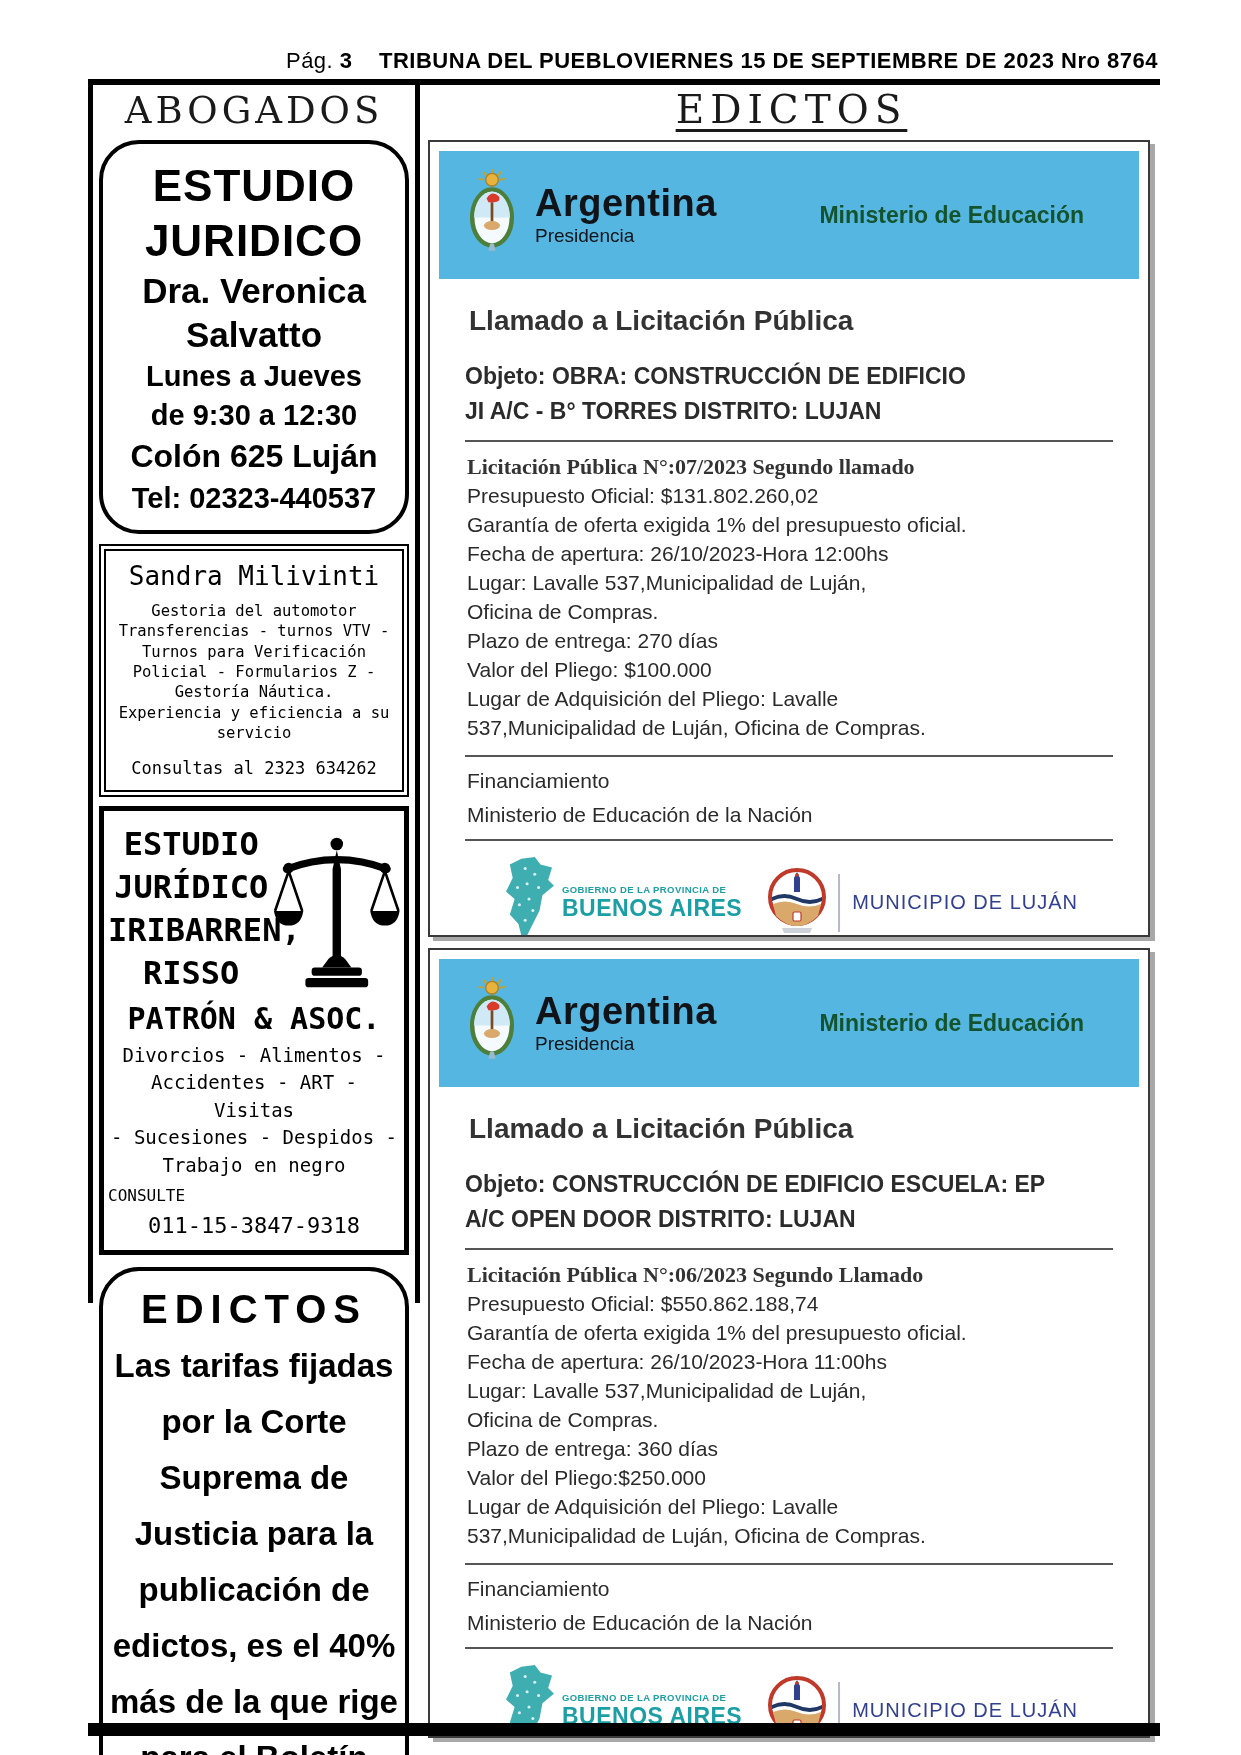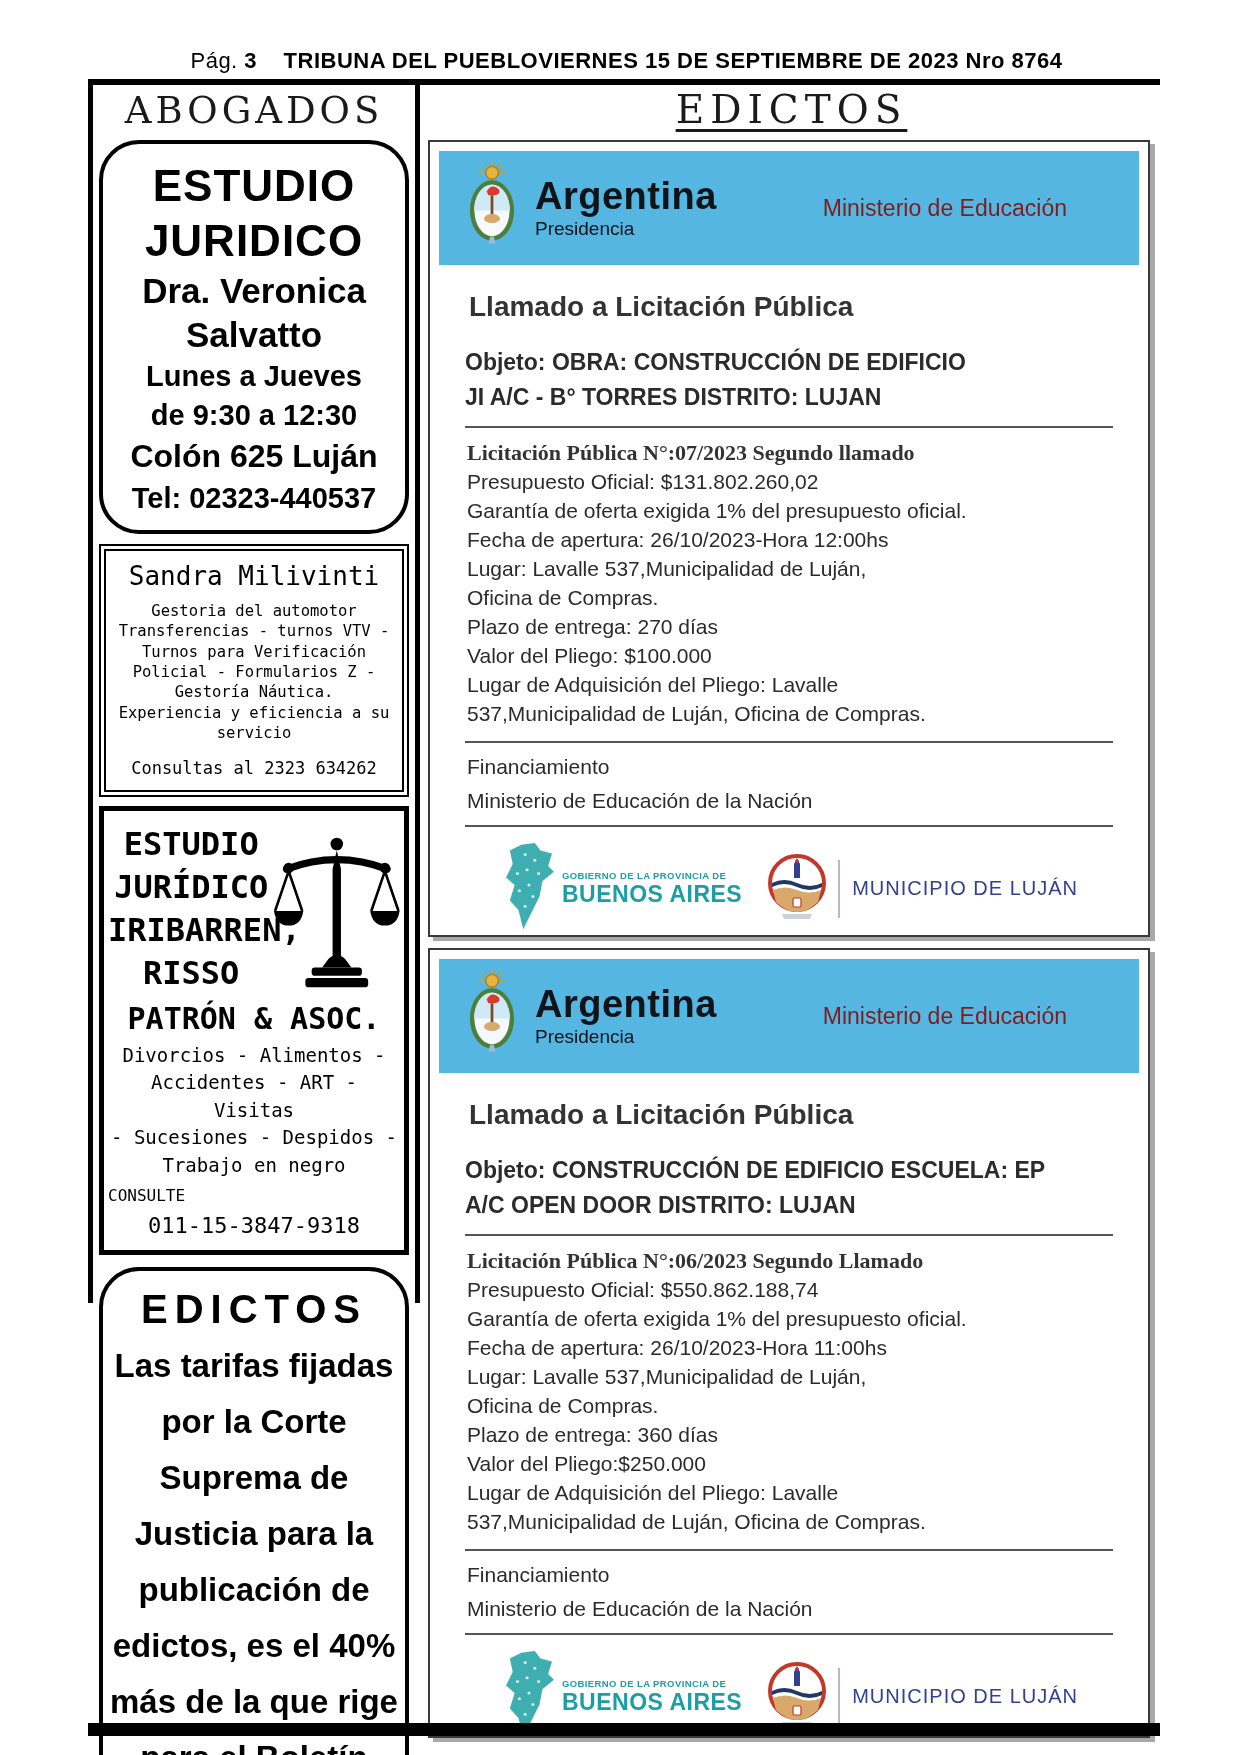"Pág. 3 TRIBUNA DEL PUEBLO" .top-header { justify-content: center -> flex-end }
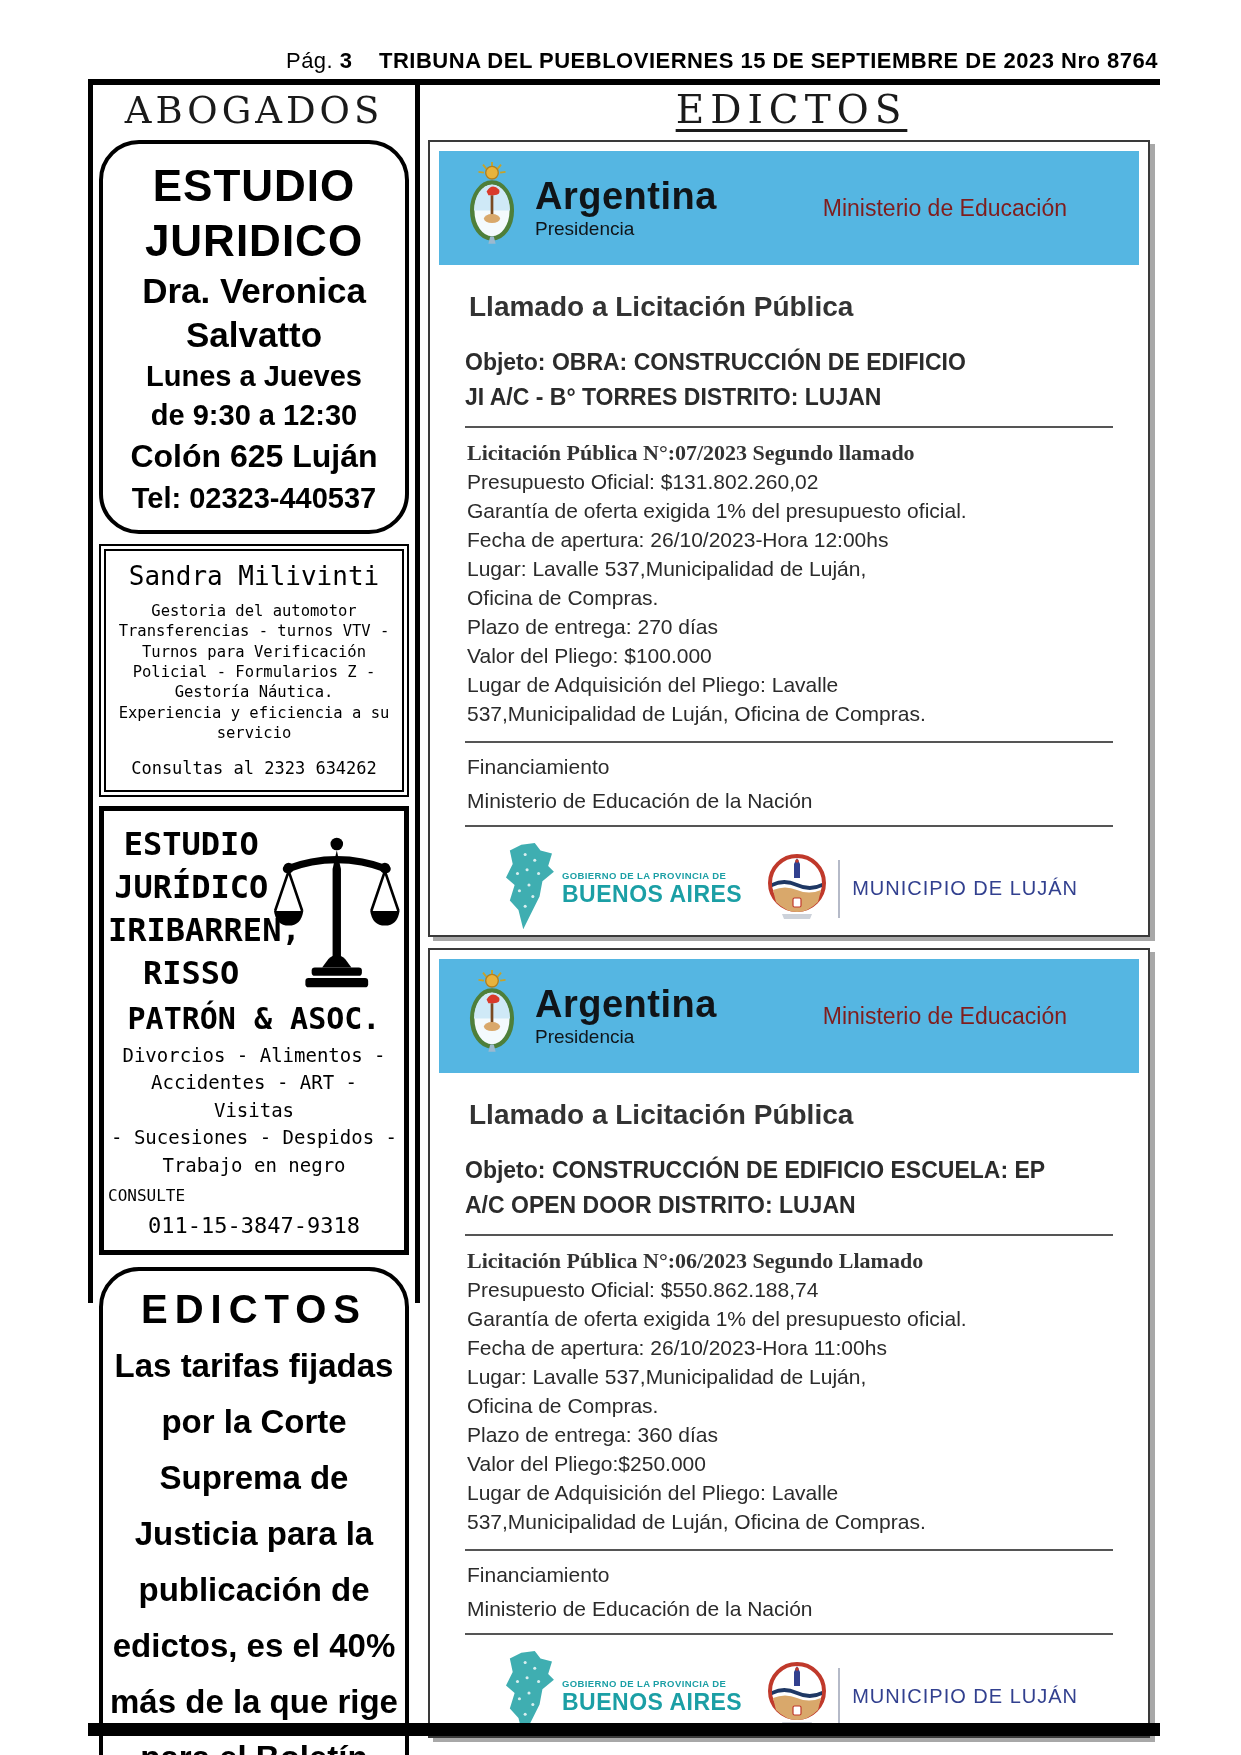"Argentina" .gov-banner { height: 114px -> 128px }
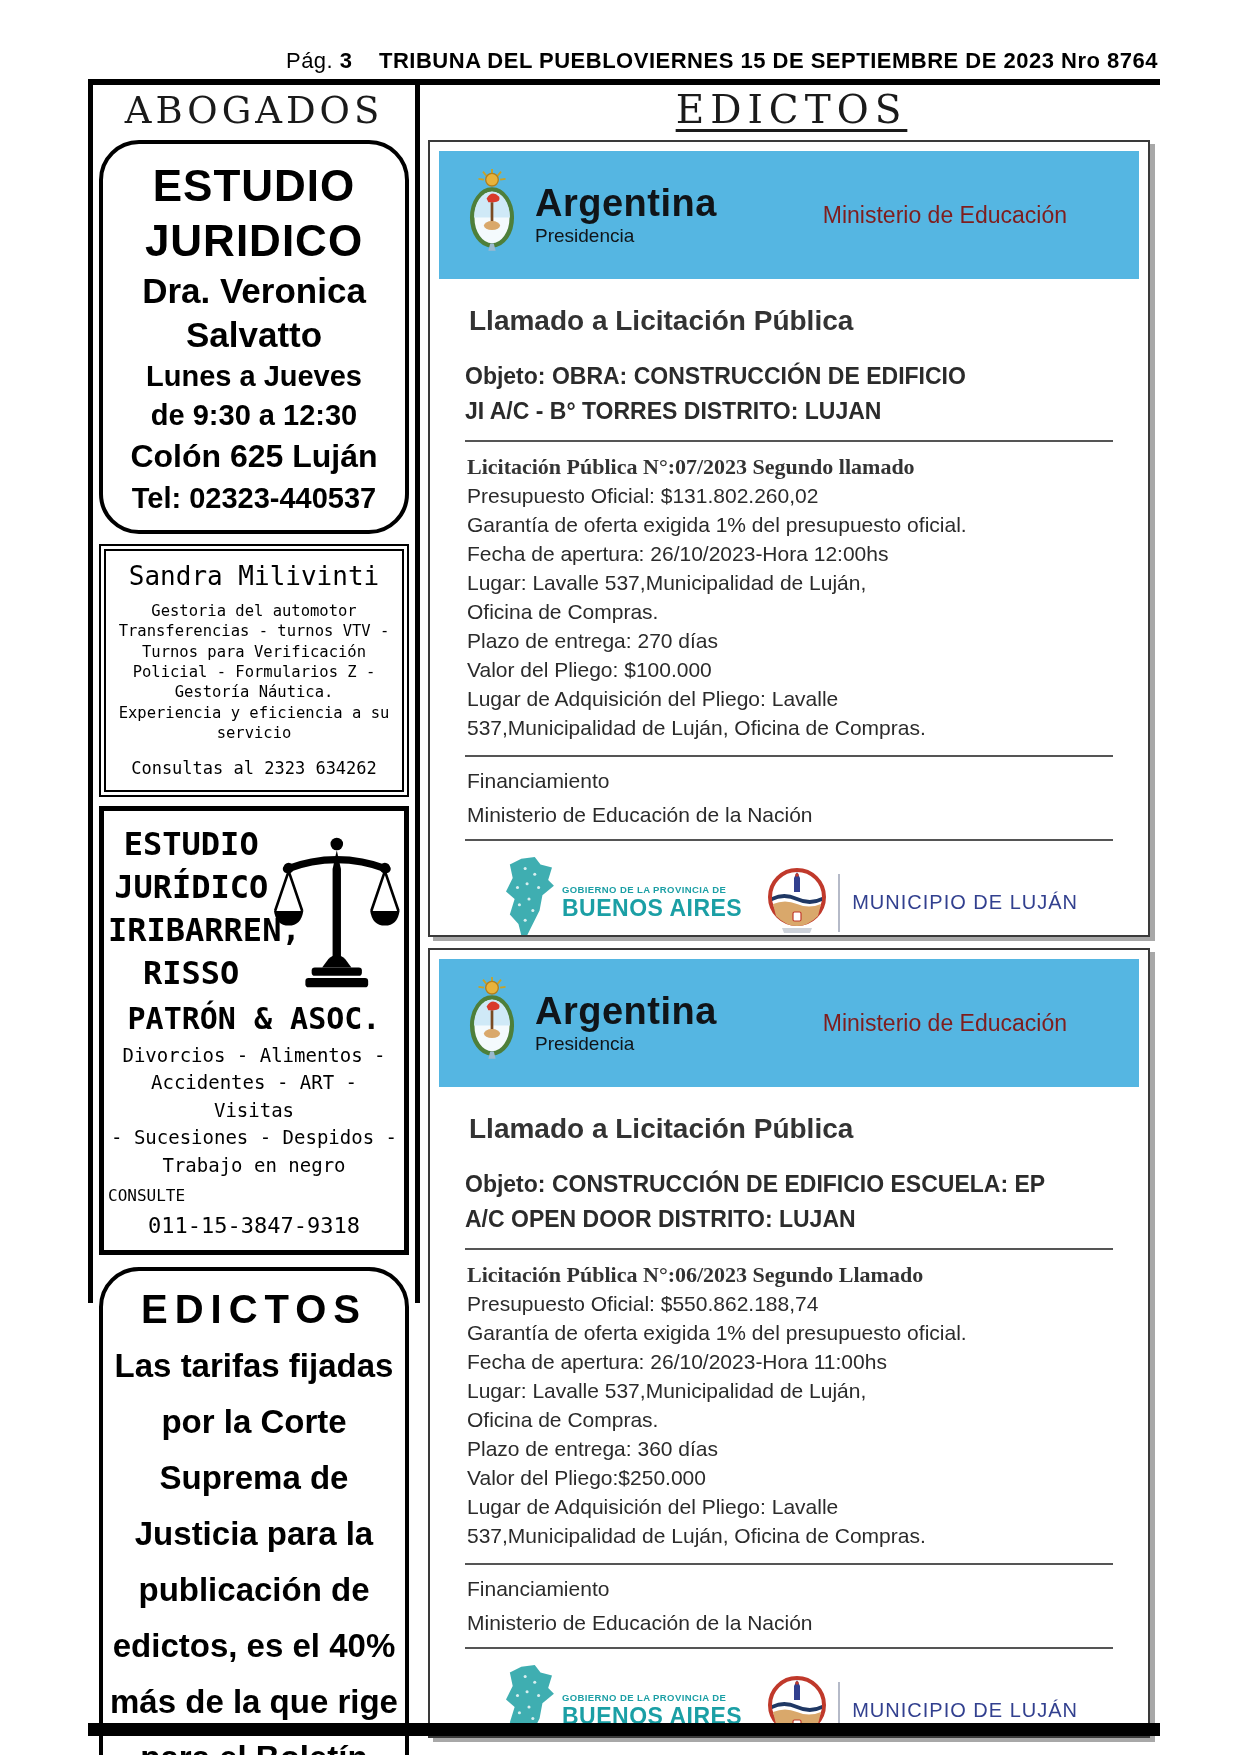"Ministerio de Educación" .ministry { color: #7f1d1d -> #14532d; font-weight: normal -> bold; margin-right: 72px -> 55px }
